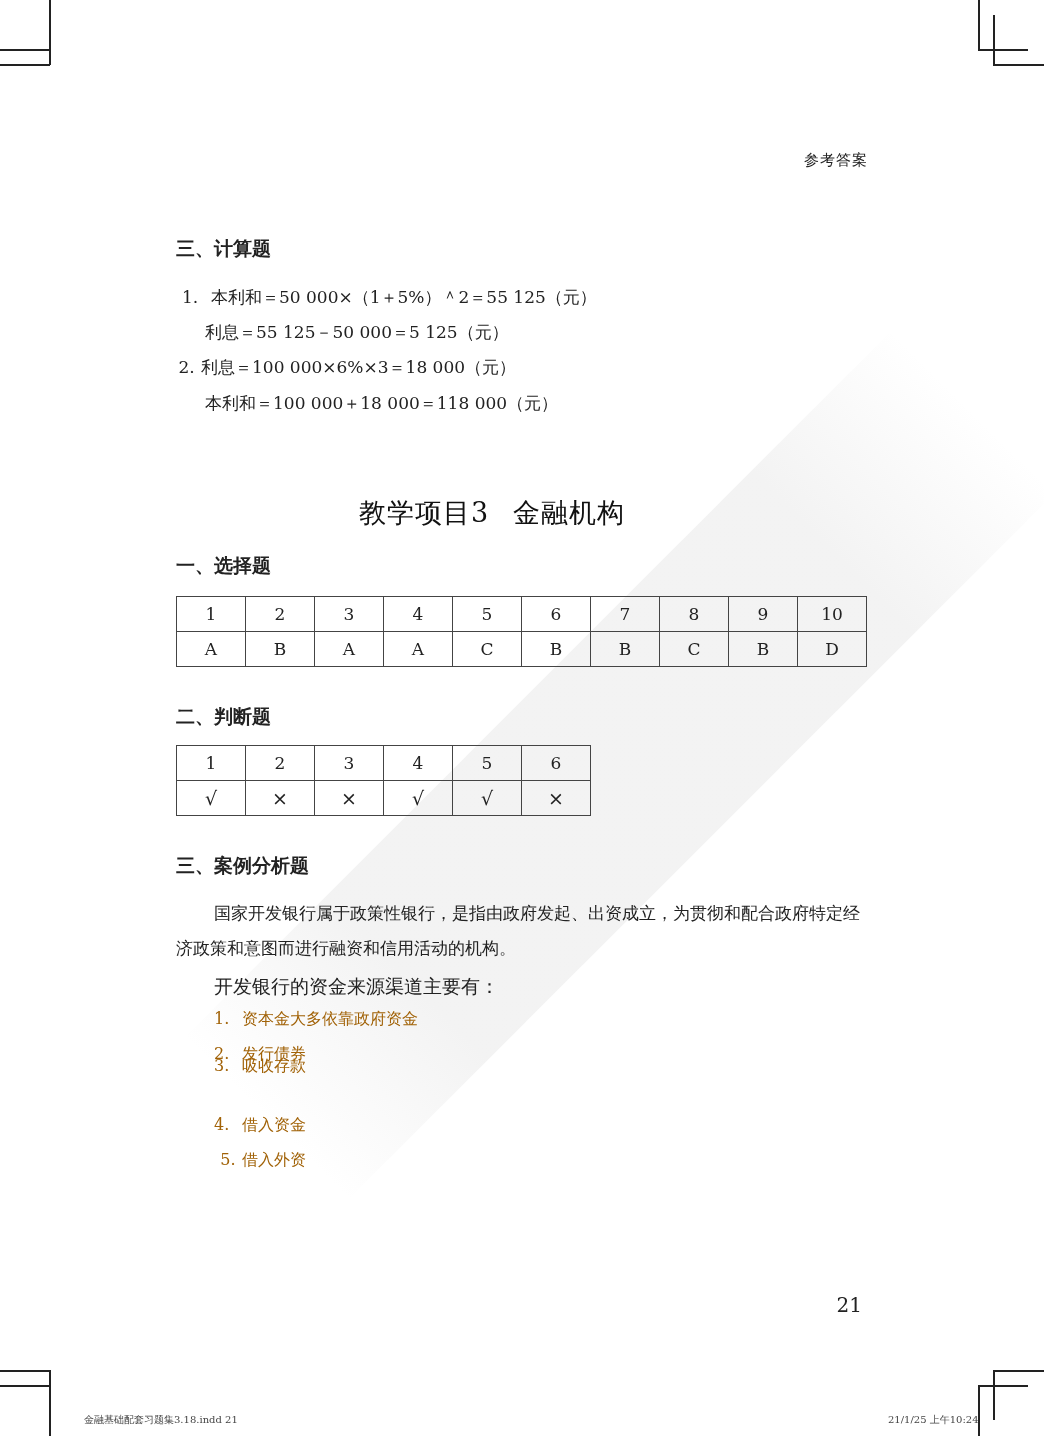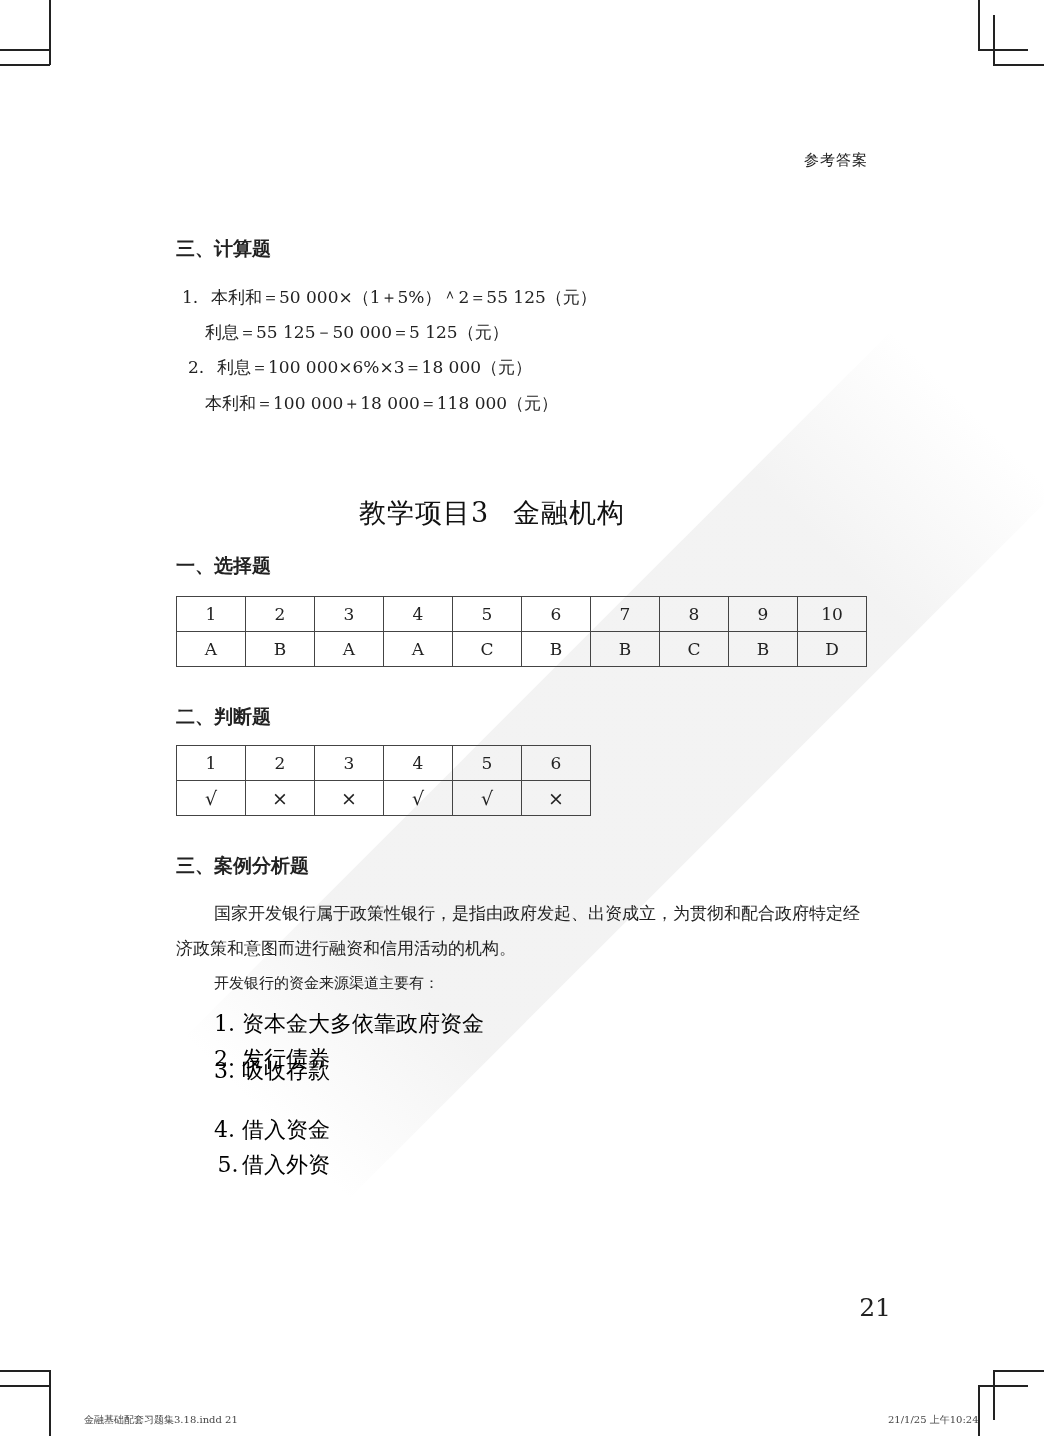"2. 利息＝100 000×6%×3＝18 000（元）" div.calc-line { left: 188px -> 172px; text-align: none -> center }
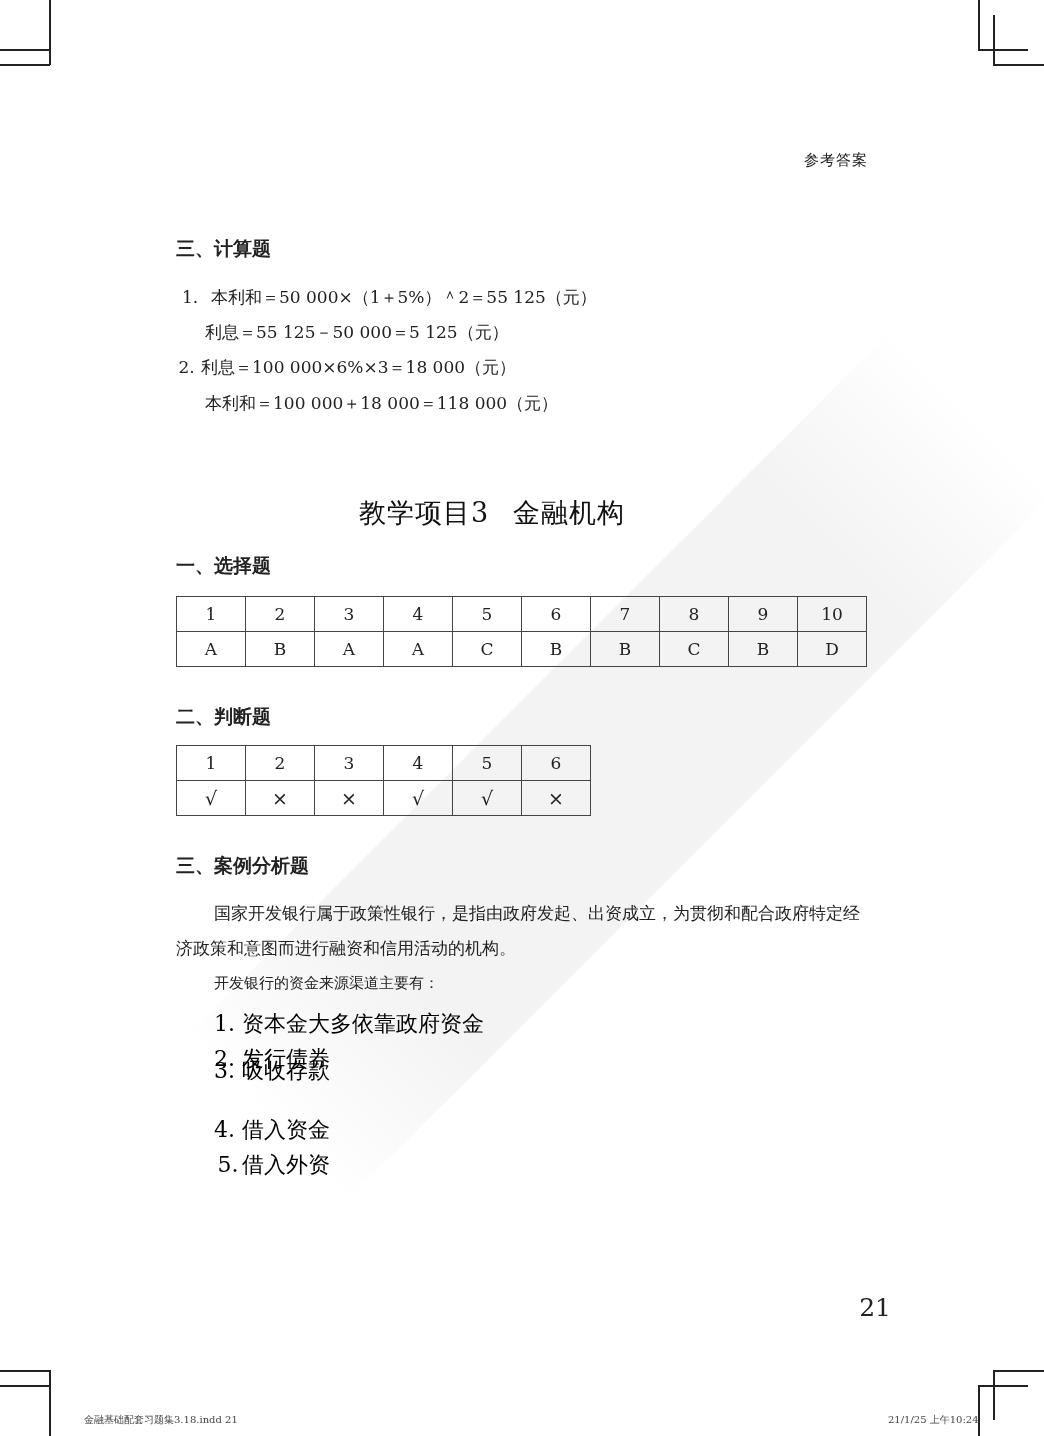"开发银行的资金来源渠道主要有：" .para-single { font-size: 15px -> 19px }
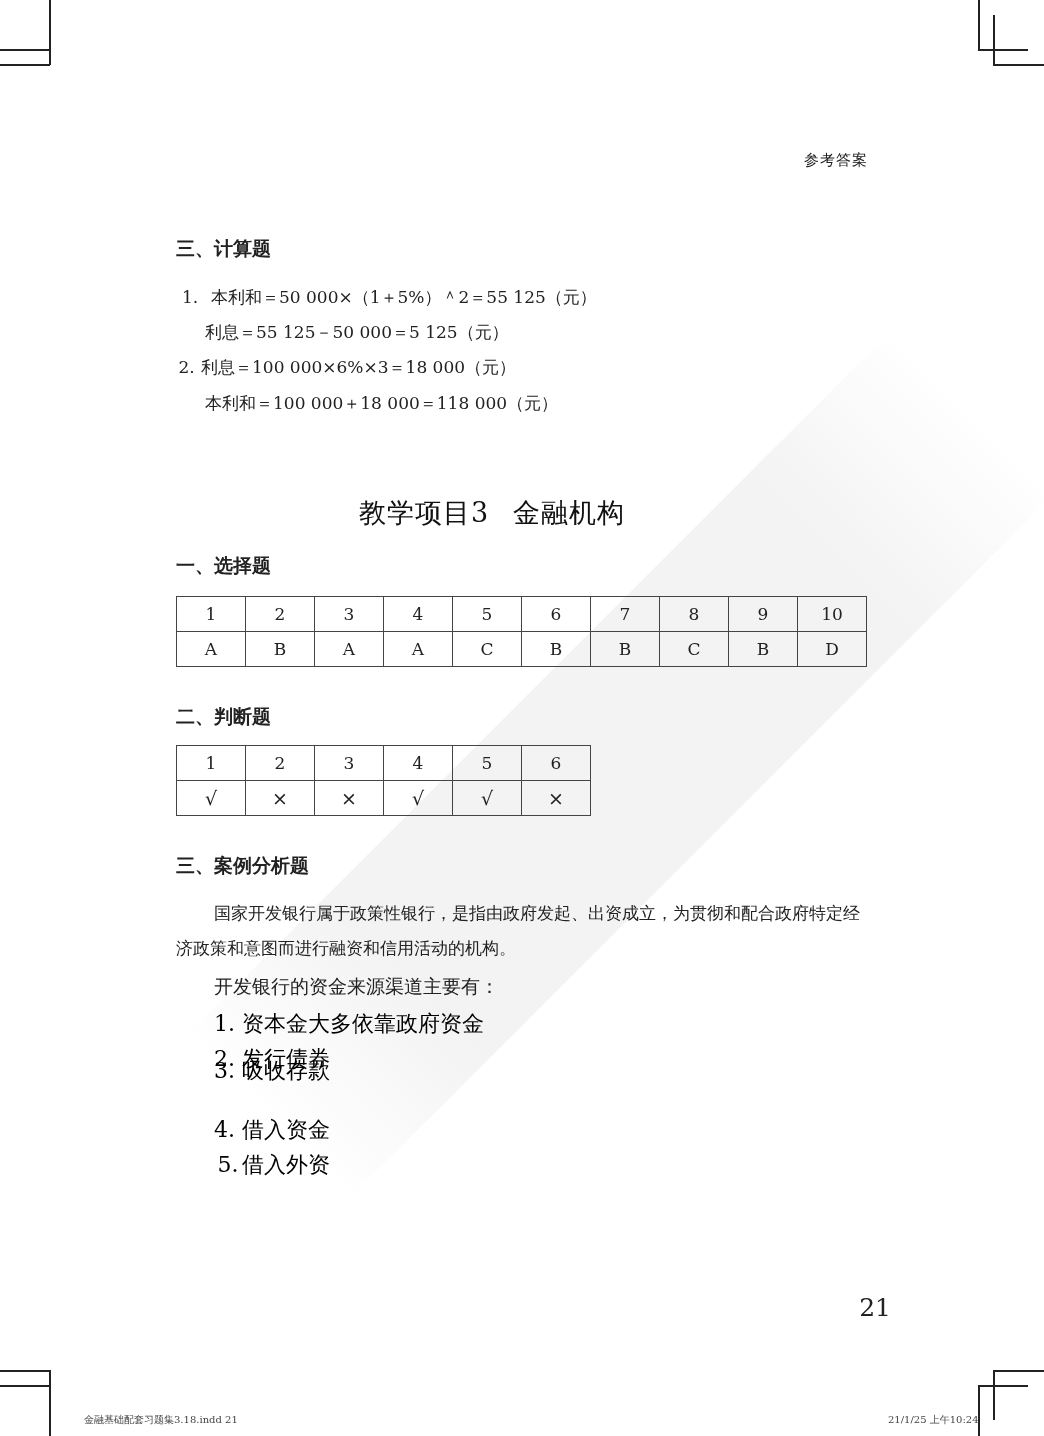"1. 资本金大多依靠政府资金" .list-item { color: #000000 -> #a16207; font-size: 22px -> 16px }
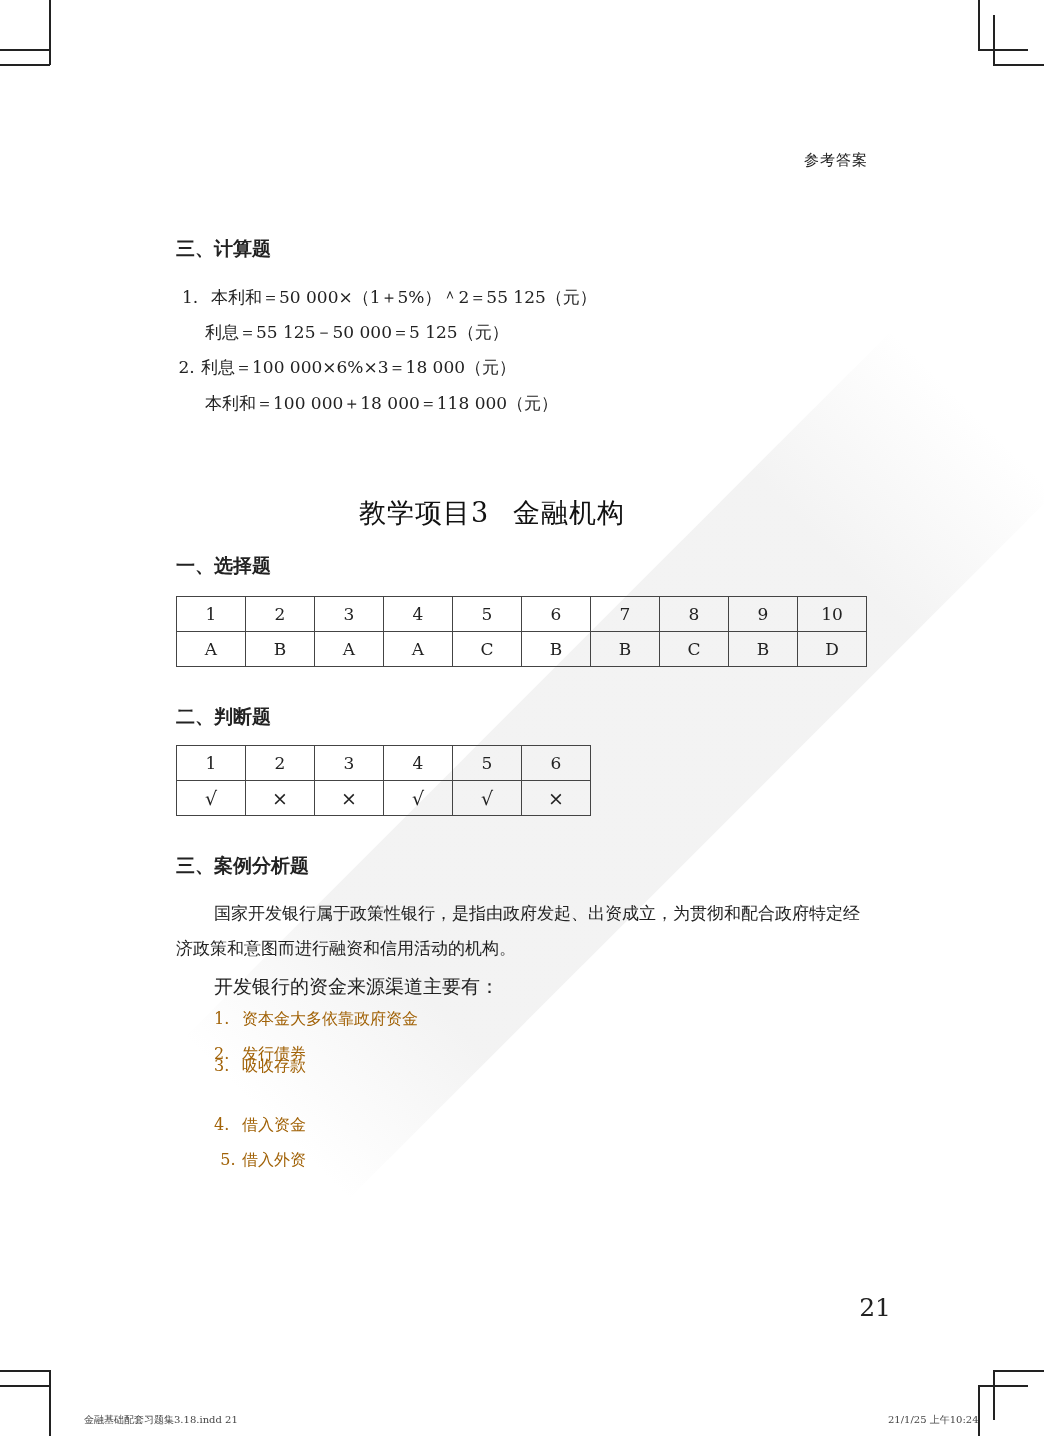"21" .page-number { font-size: 25px -> 20px; right: 153px -> 182px }
